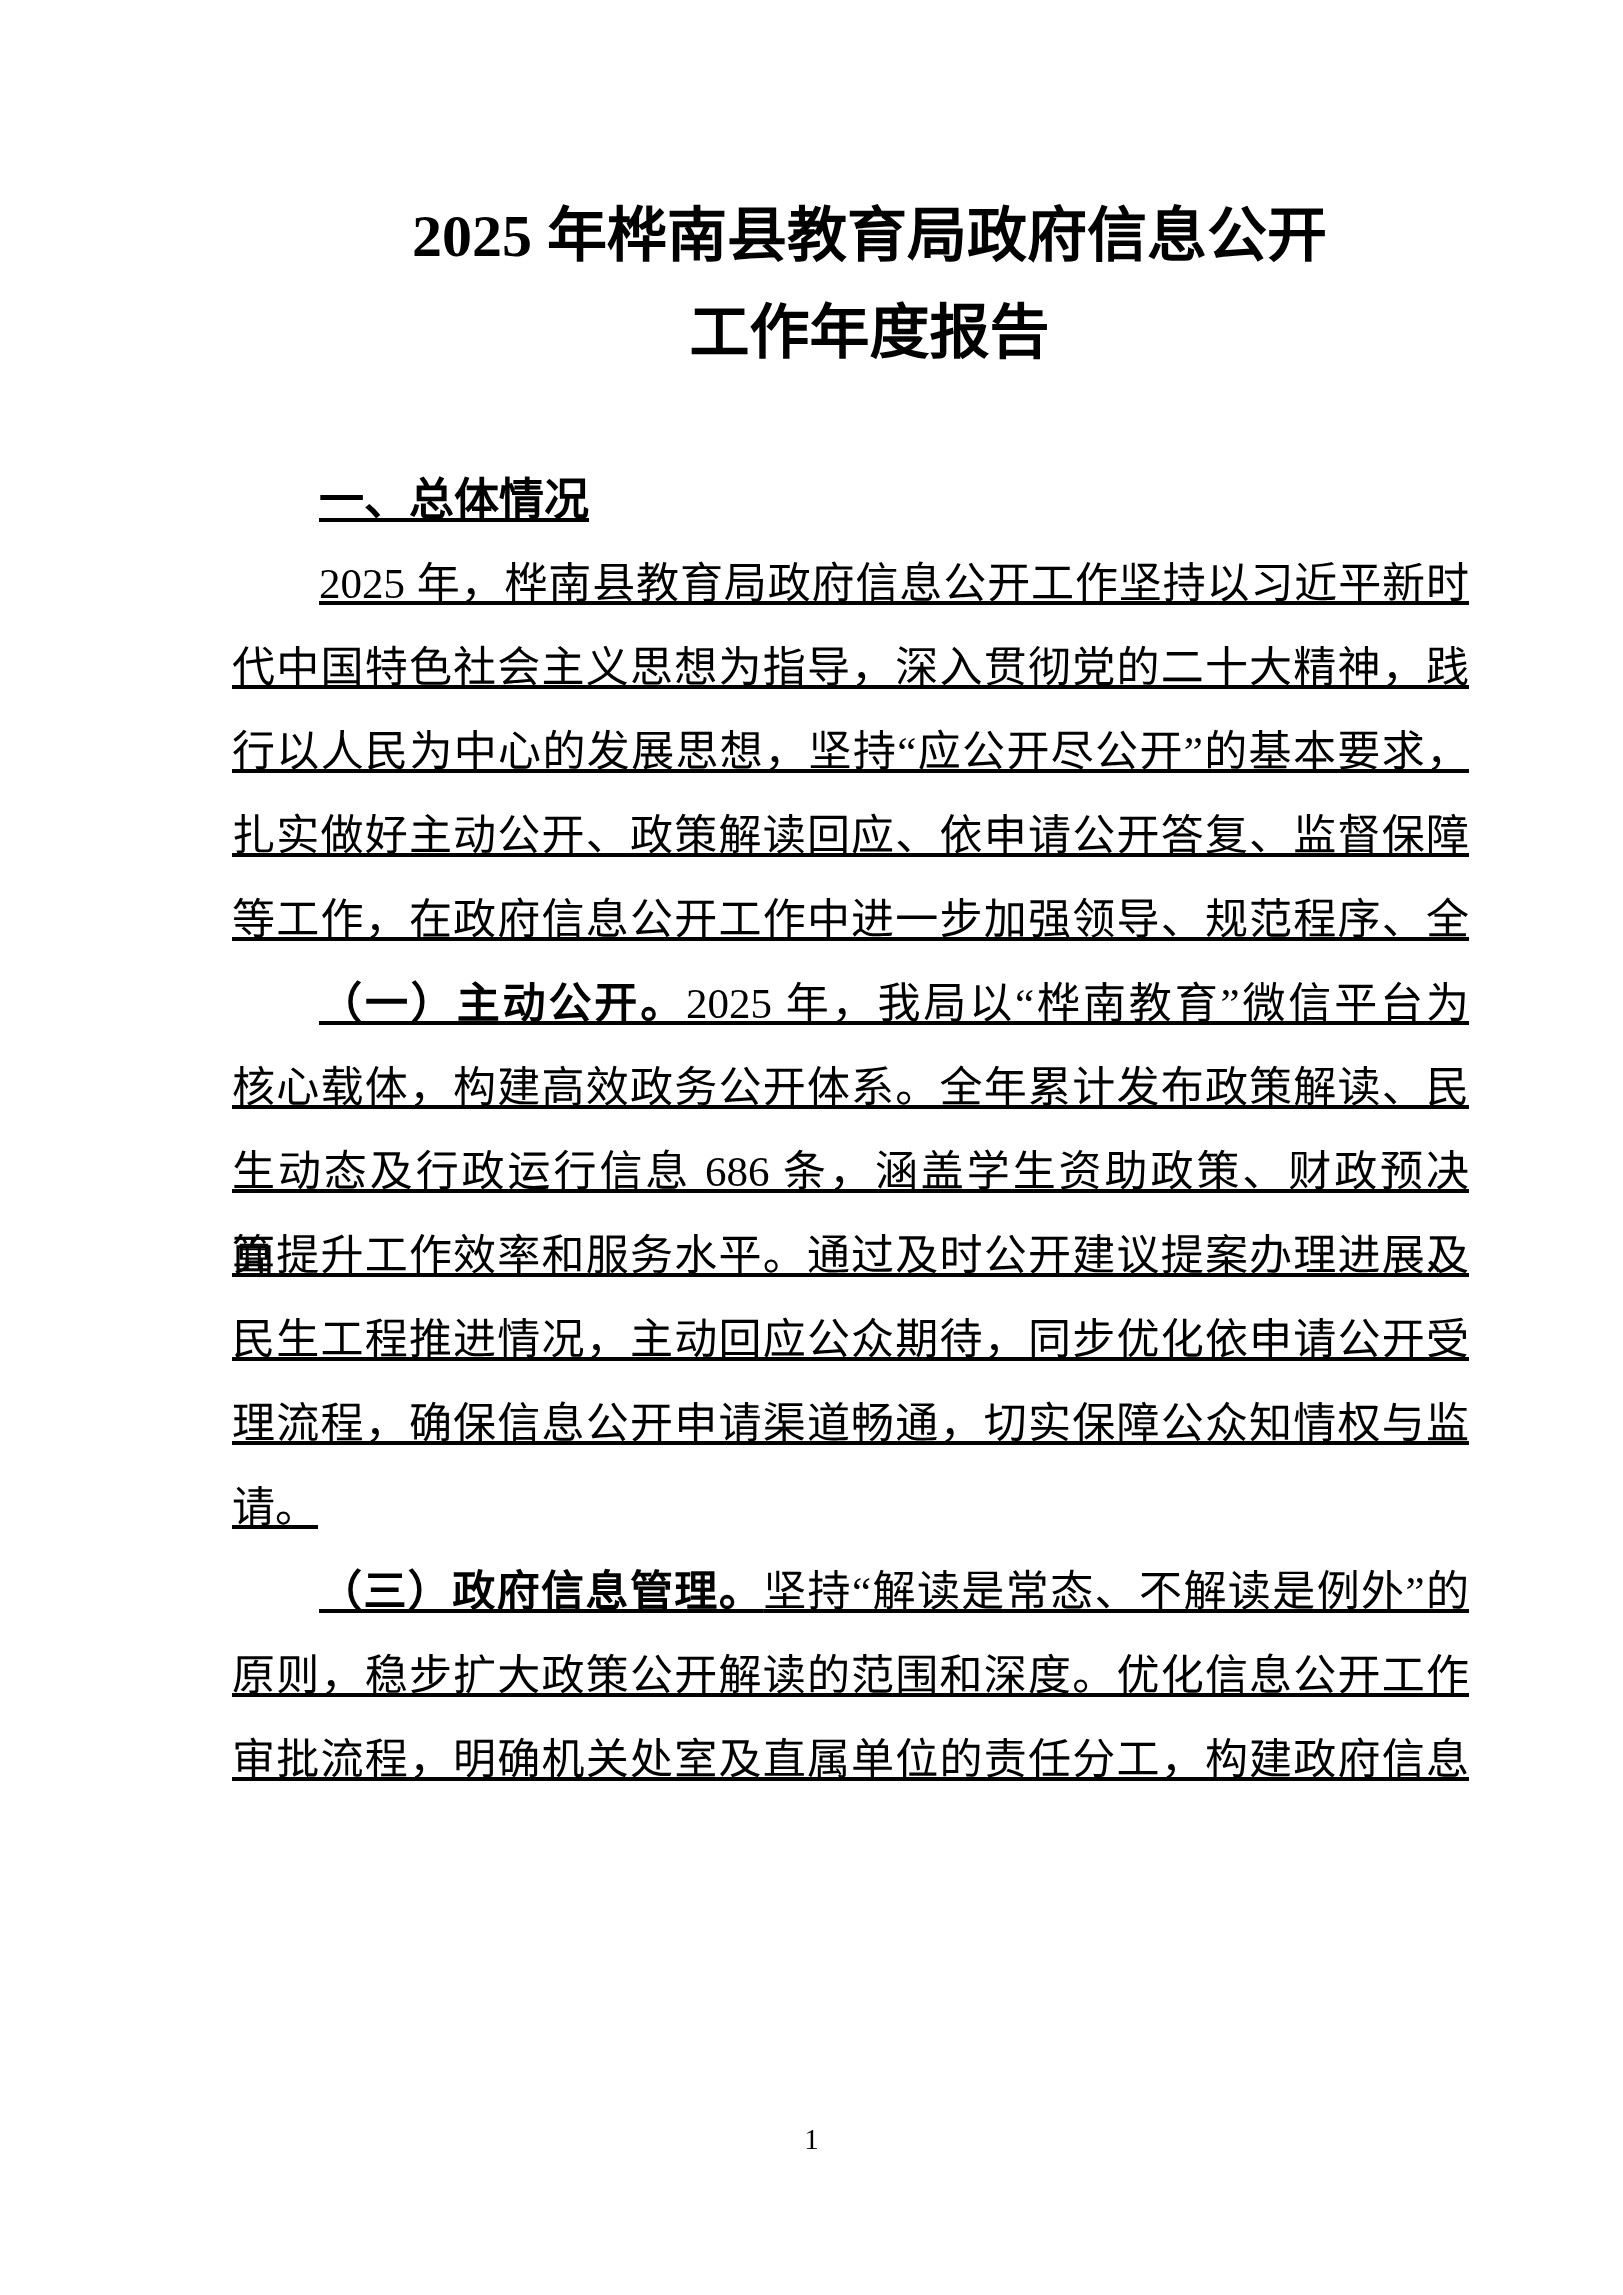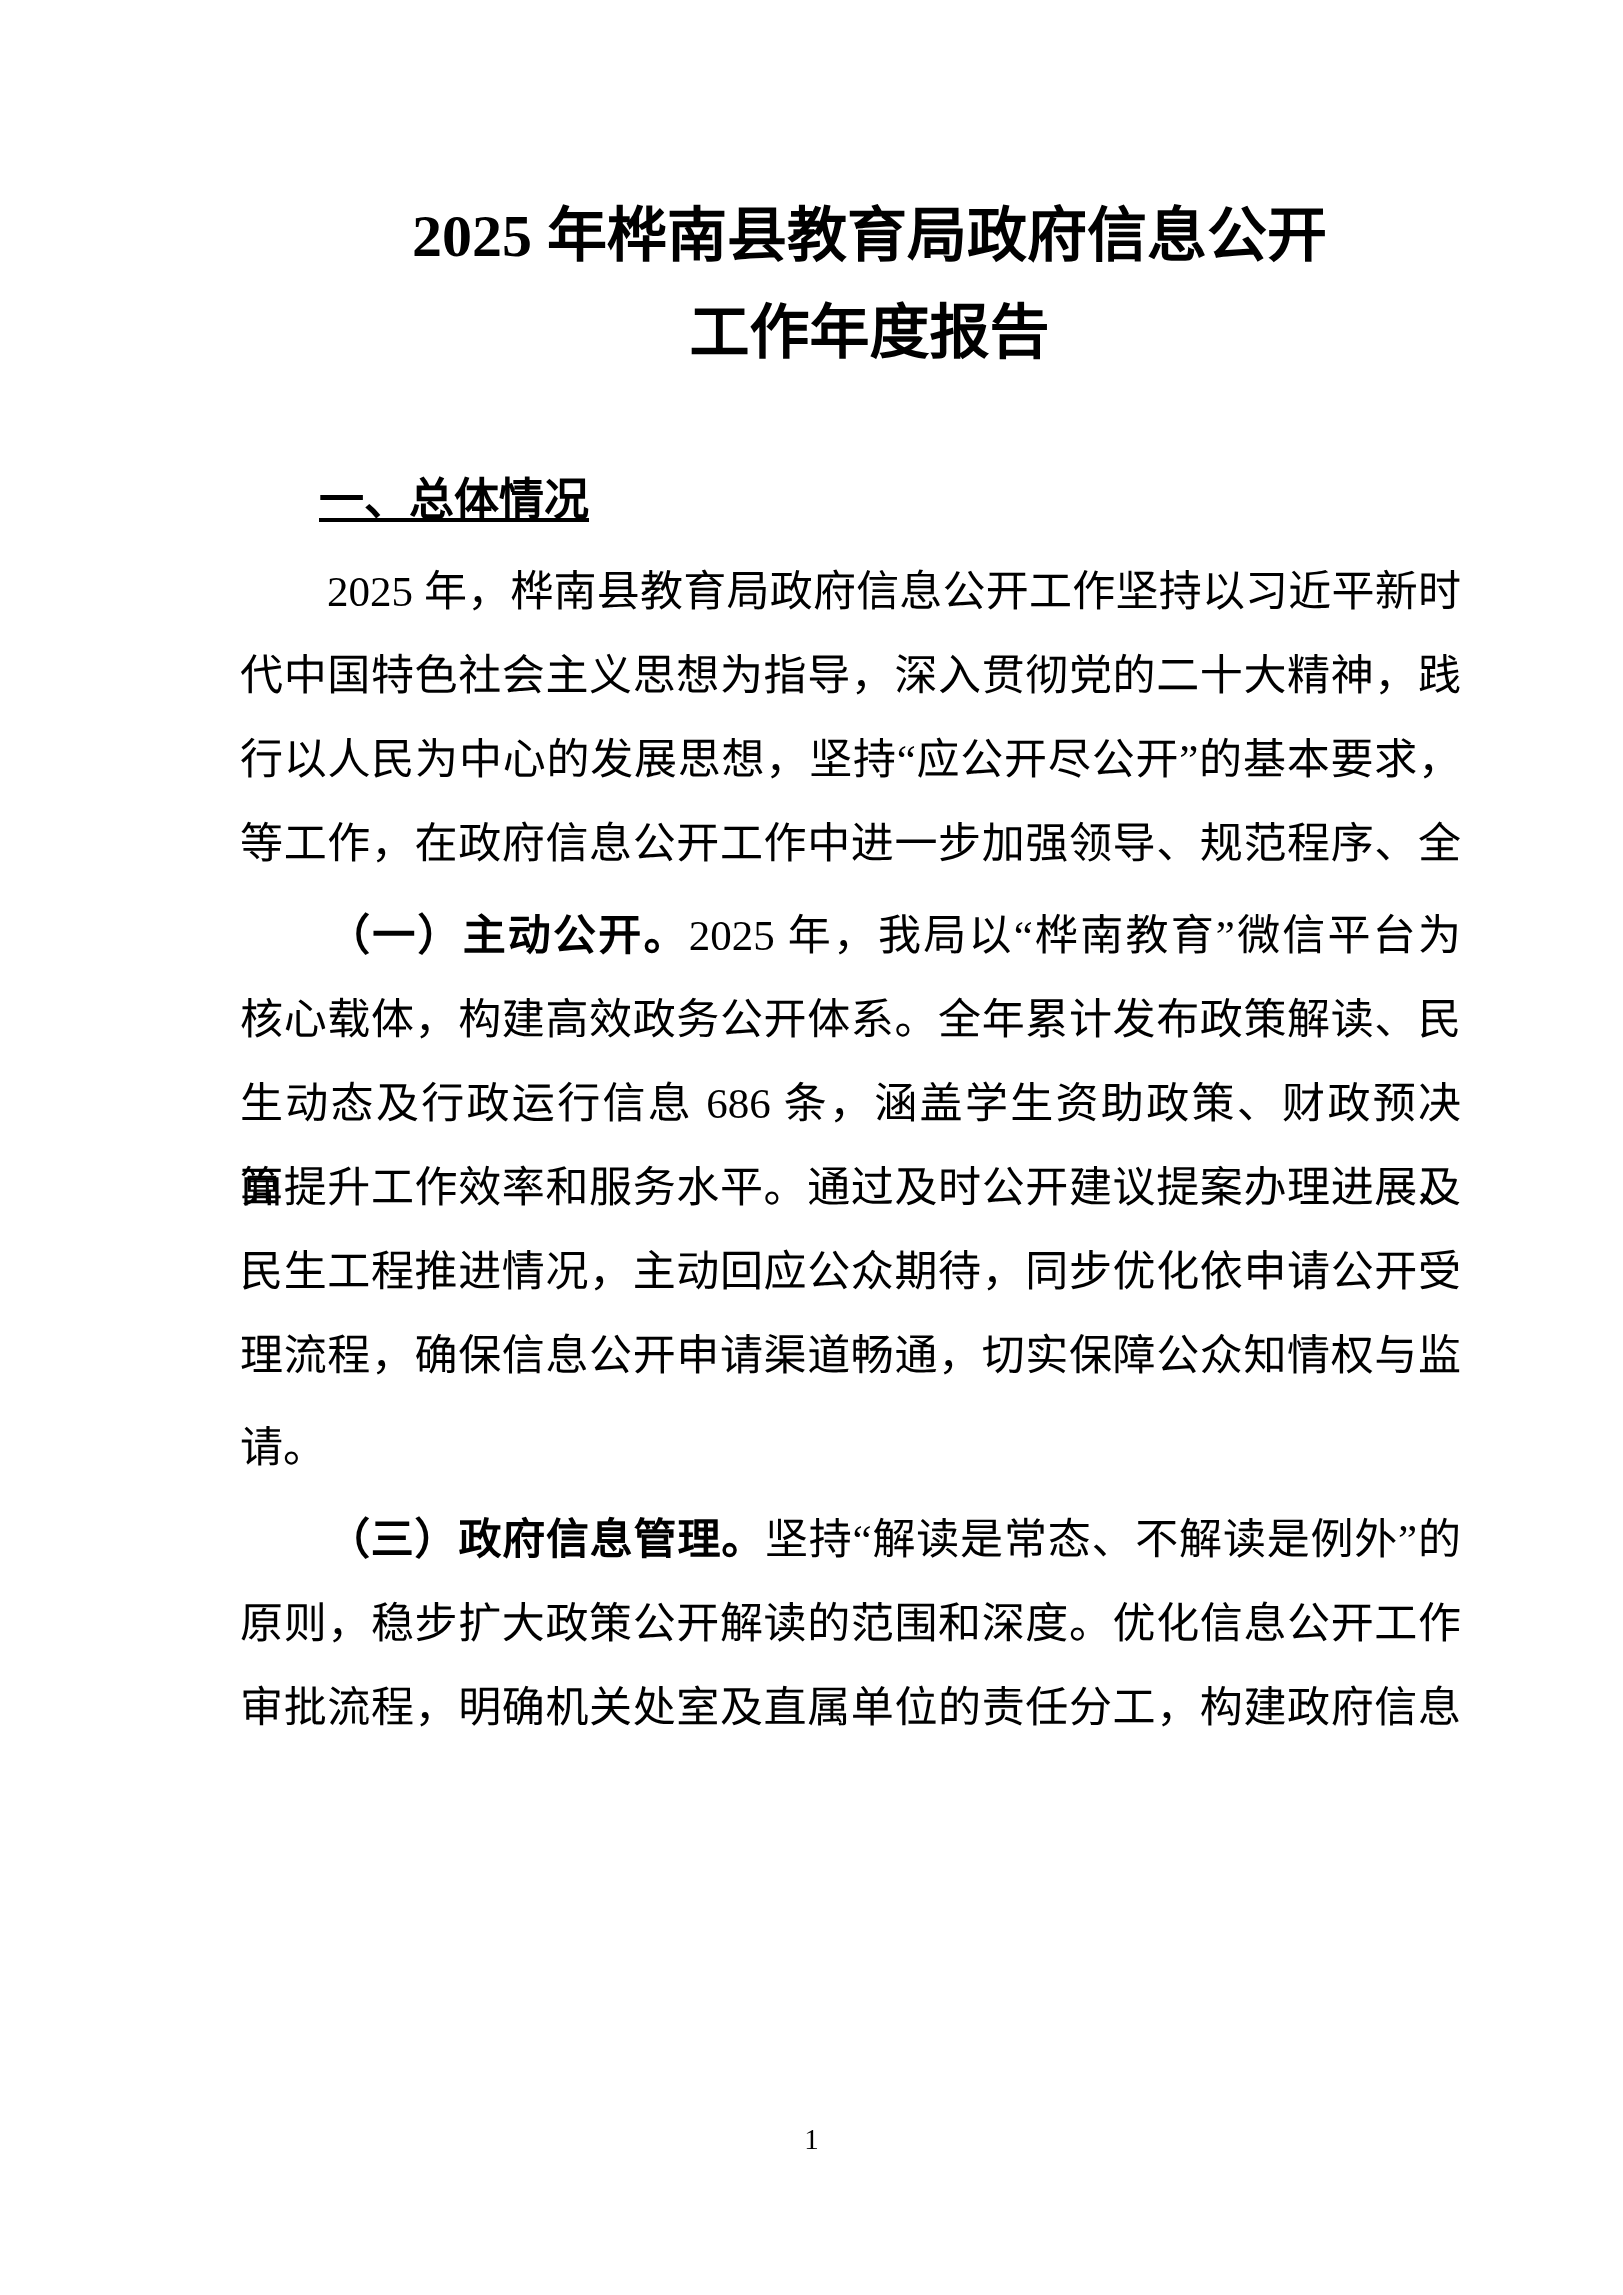"2025 年，桦南县教育局政府信息公开工作坚持以习近平新时" .para { margin: 8px -> 0; text-decoration: none -> underline }
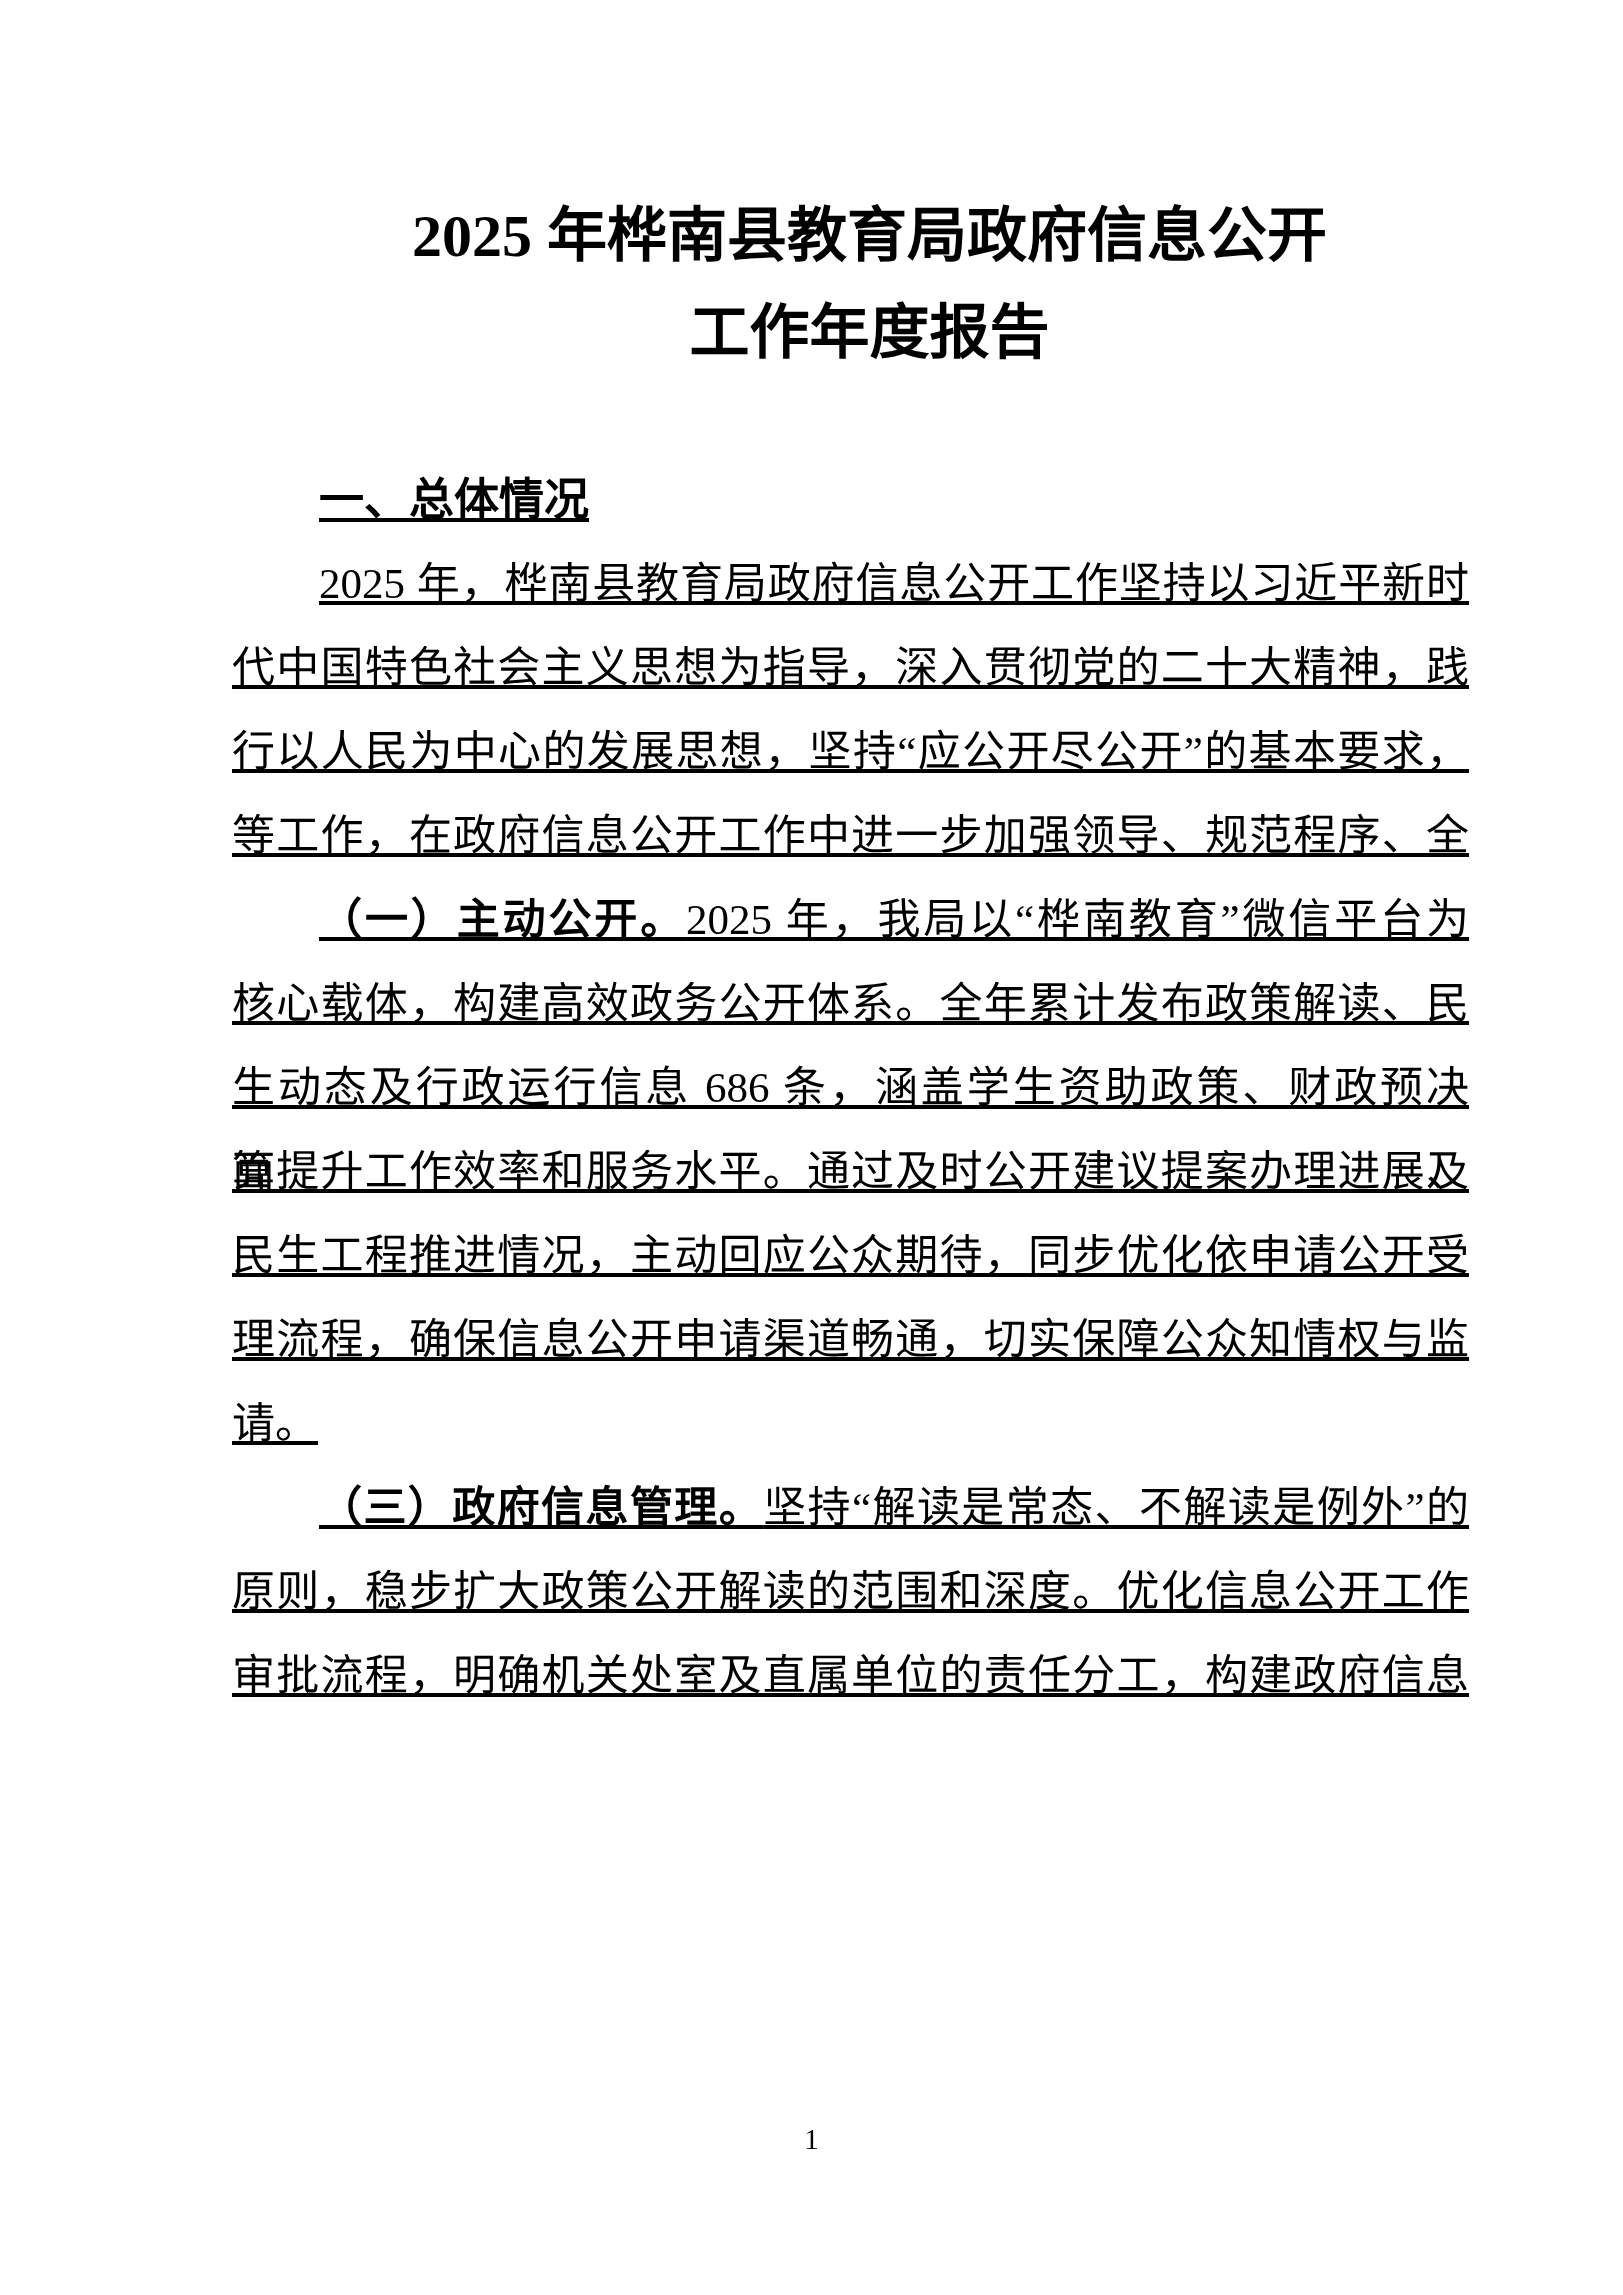"扎实做好主动公开、政策解读回应、依申请公开答复、监督保障" div.line { html: none -> <div>扎实做好主动公开、政策解读回应、依申请公开答复、监督保障</div> }
